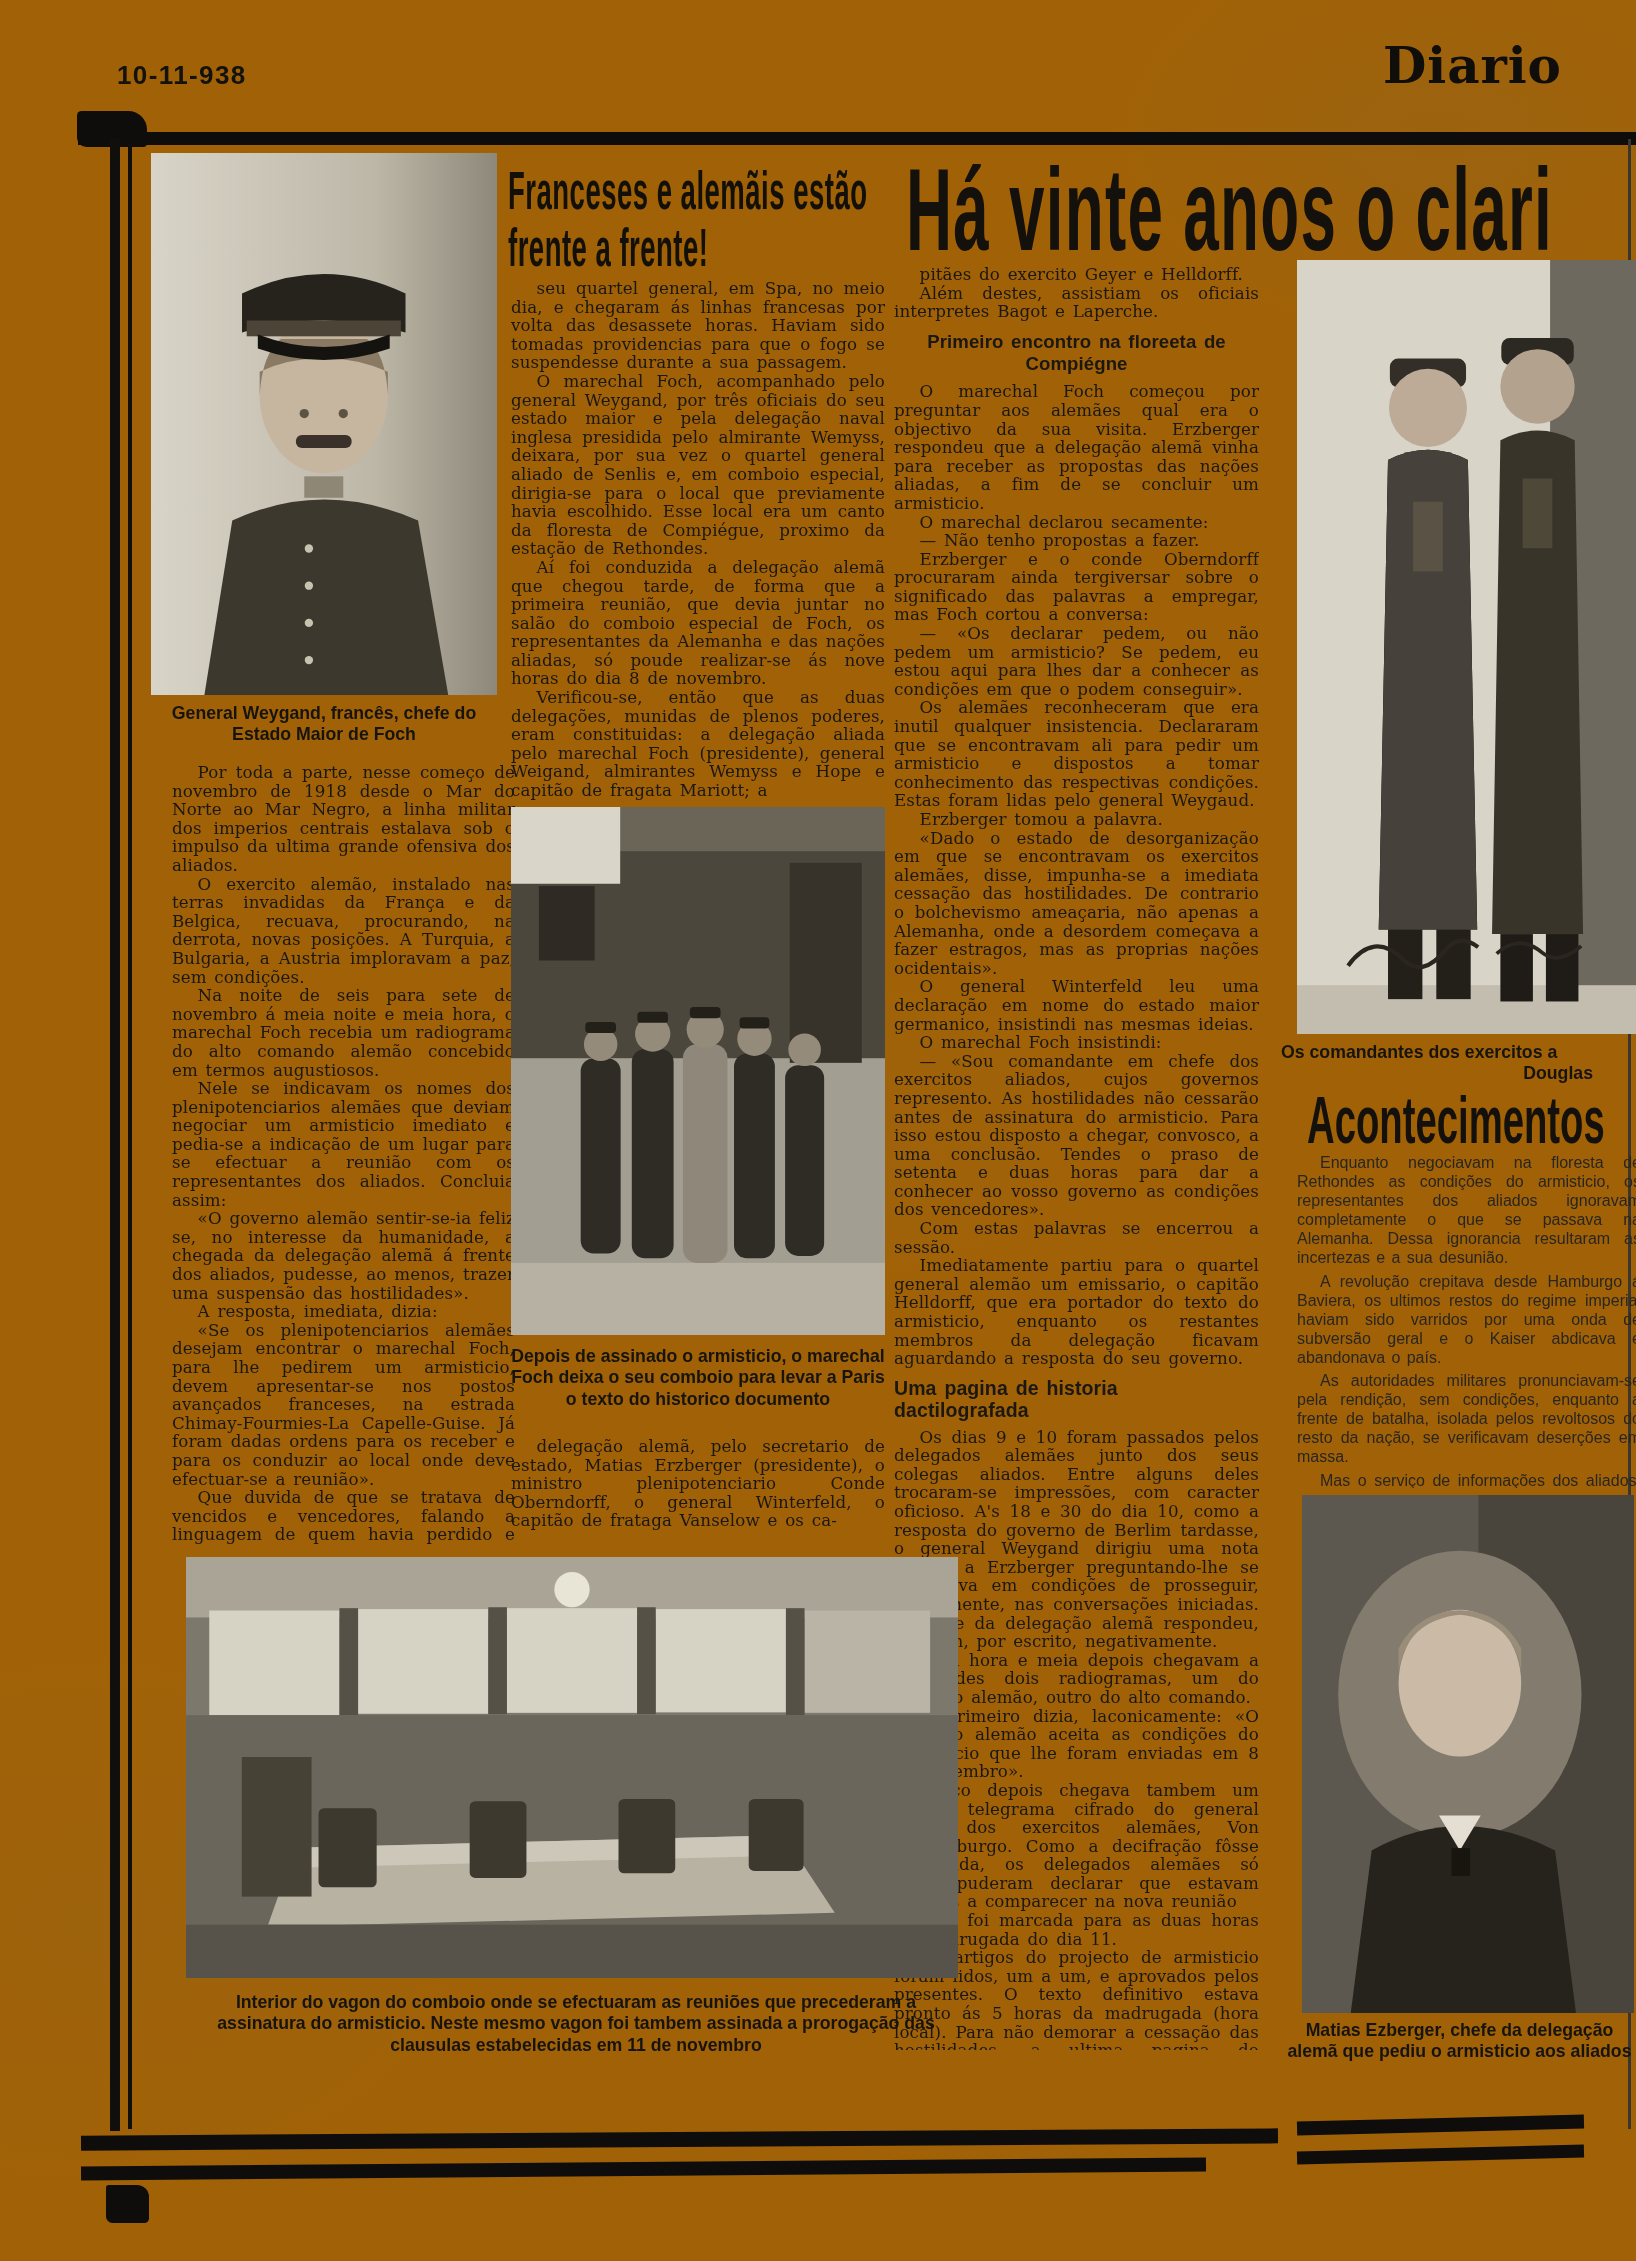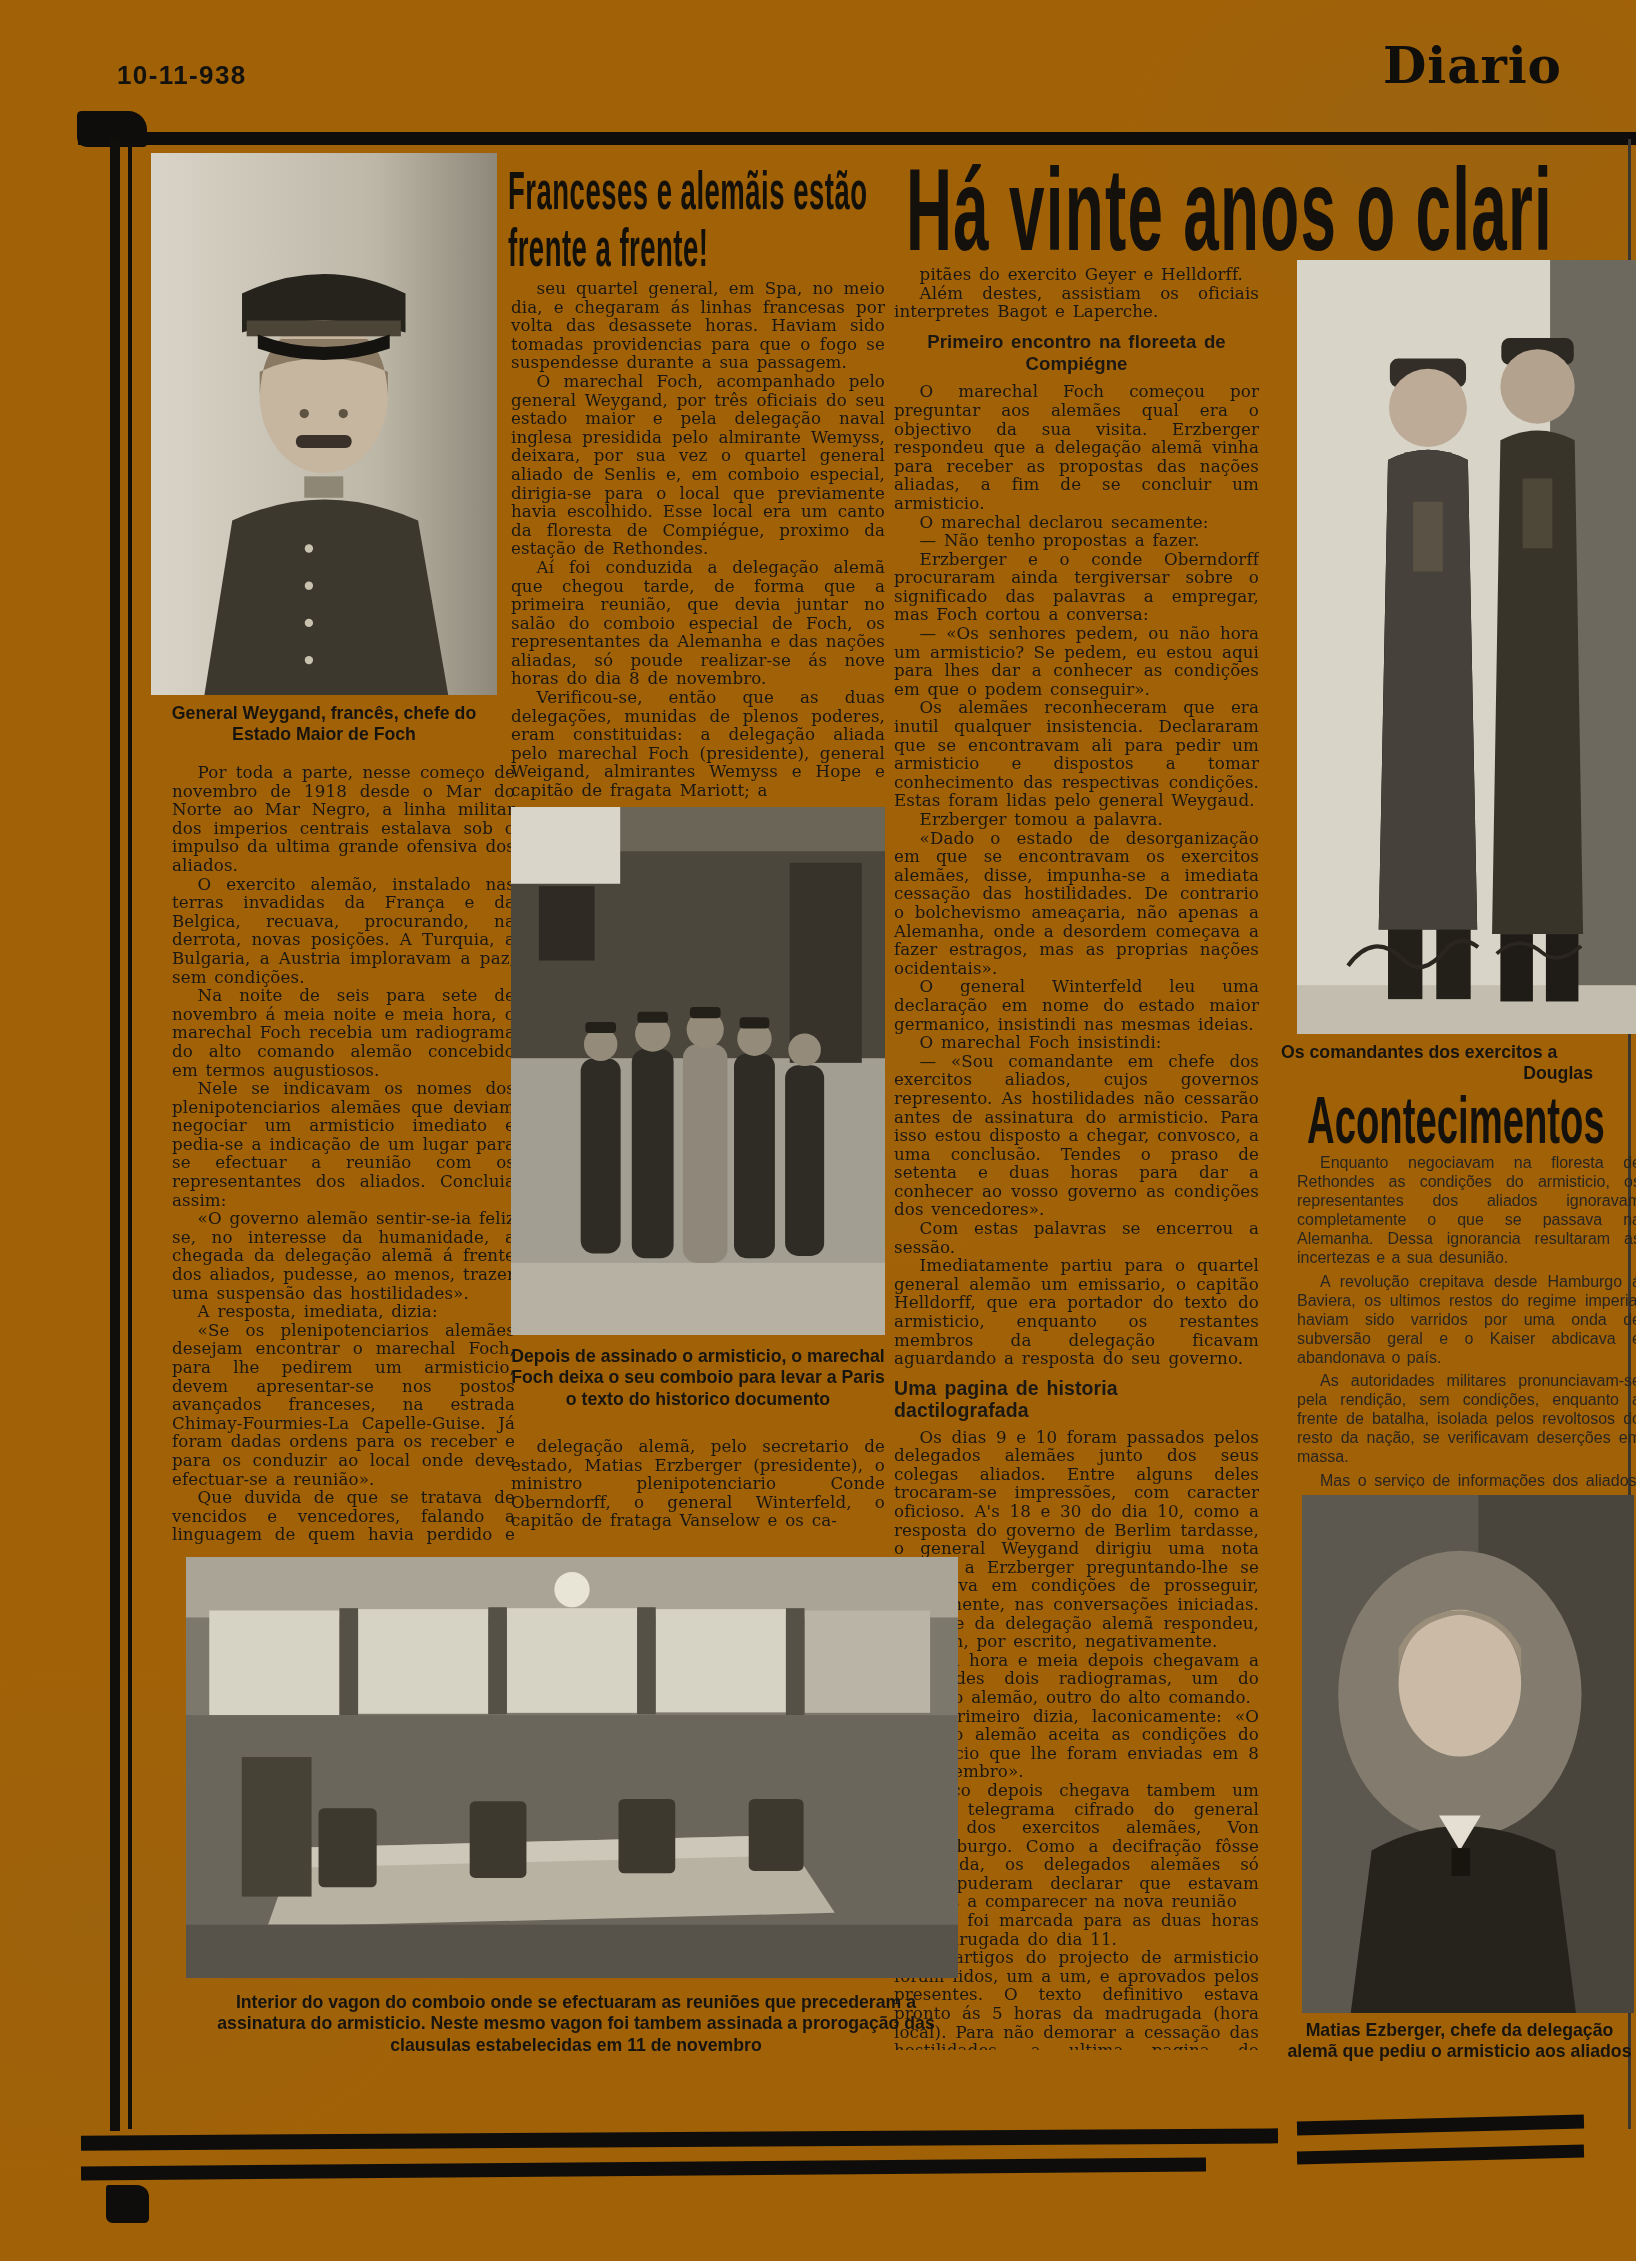"— «Os senhores pedem, ou" p { text: senhores pedem, ou não hora -> declarar pedem, ou não pedem }
